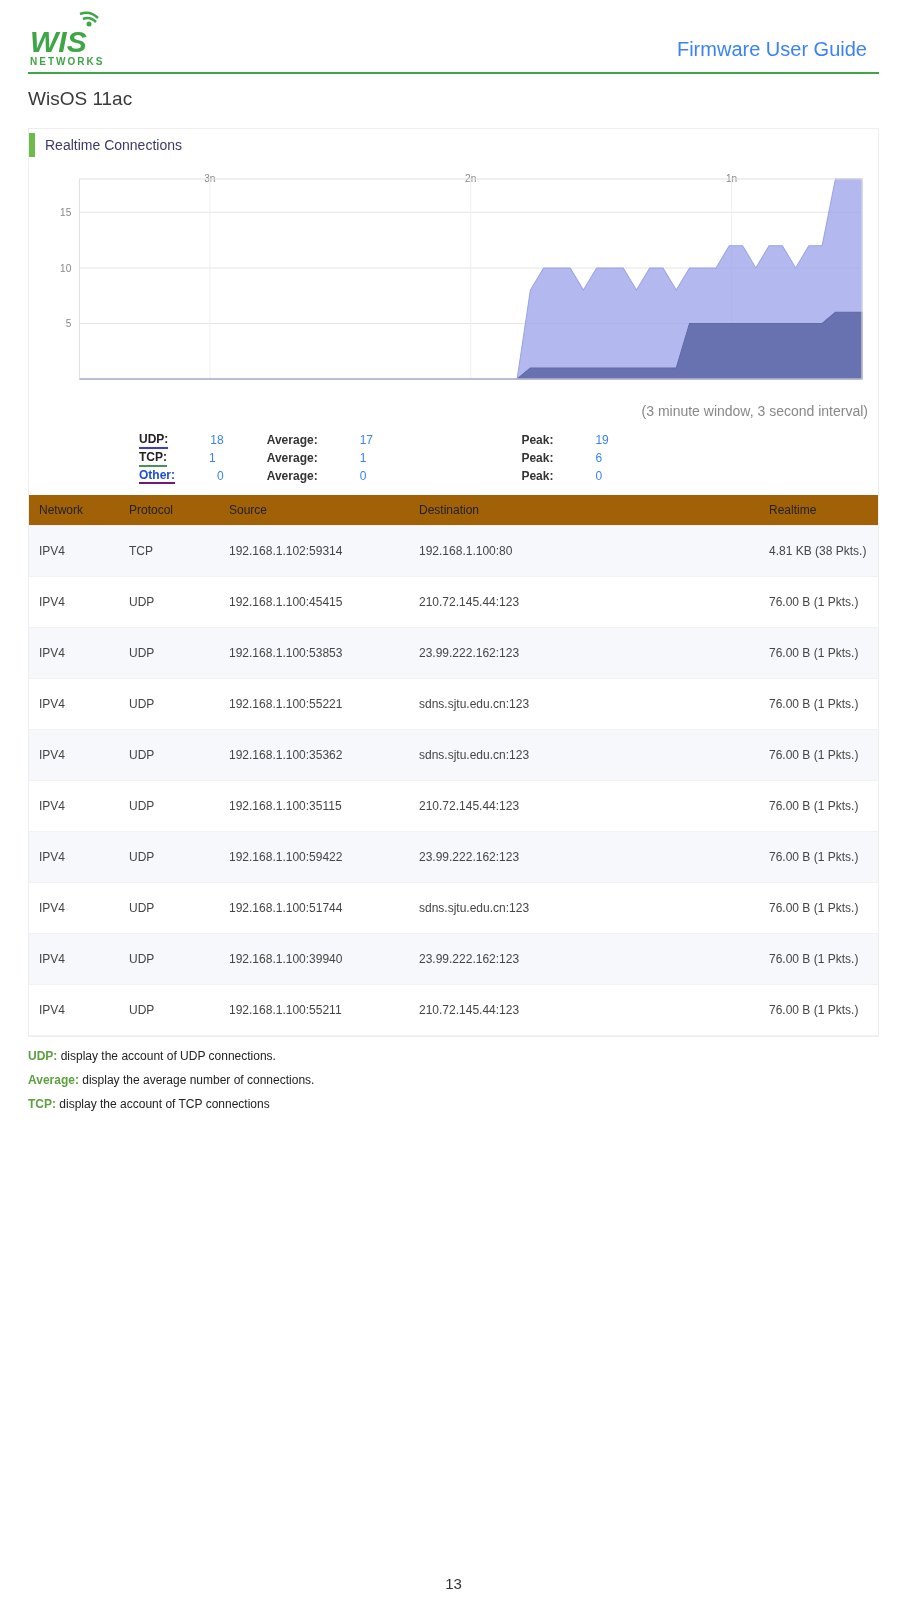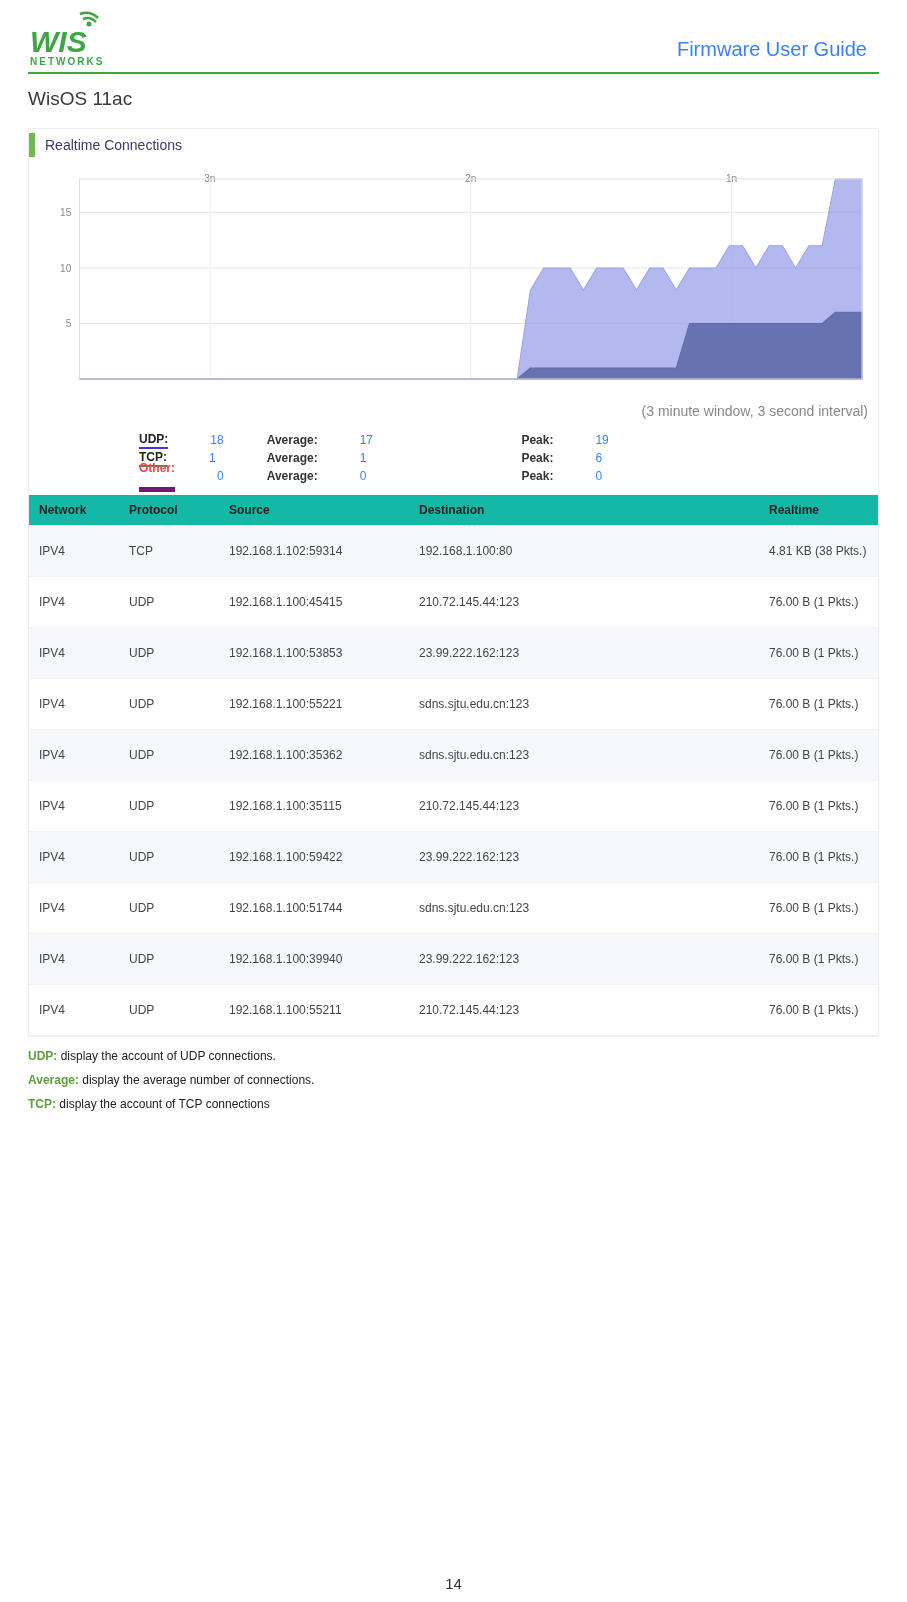"Other:" .l-key.other { border-bottom: 5px solid #701a75 -> 2px solid #701a75; color: #ef4444 -> #1d4ed8; padding-bottom: 12px -> 0 }
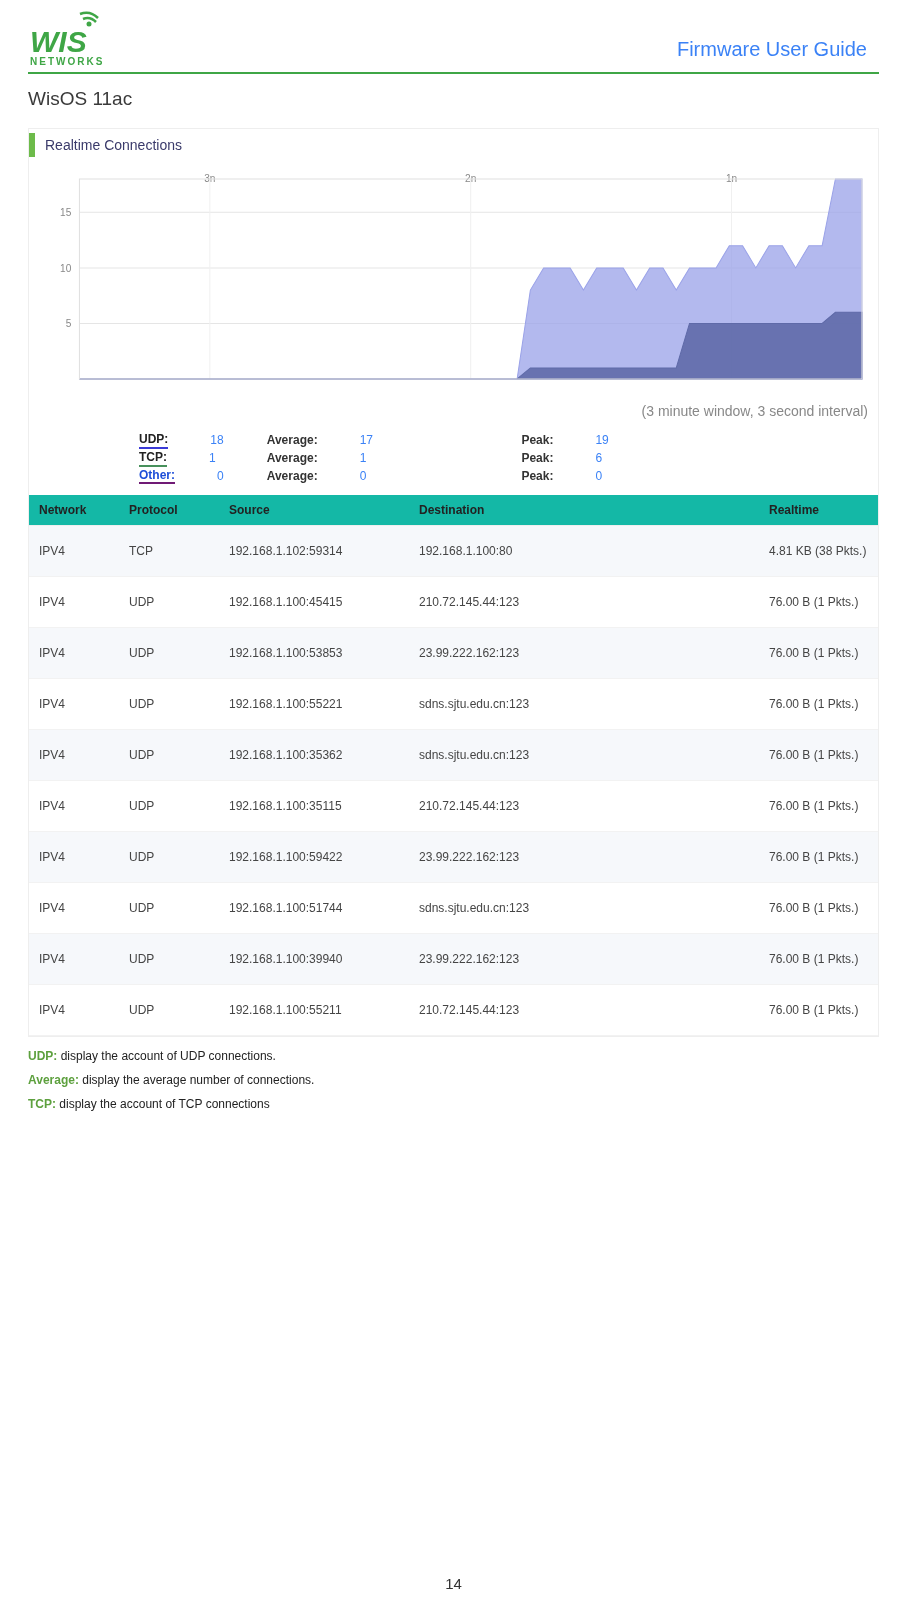"Network" .tbl th { background: #14b8a6 -> #a16207; font-weight: bold -> normal }
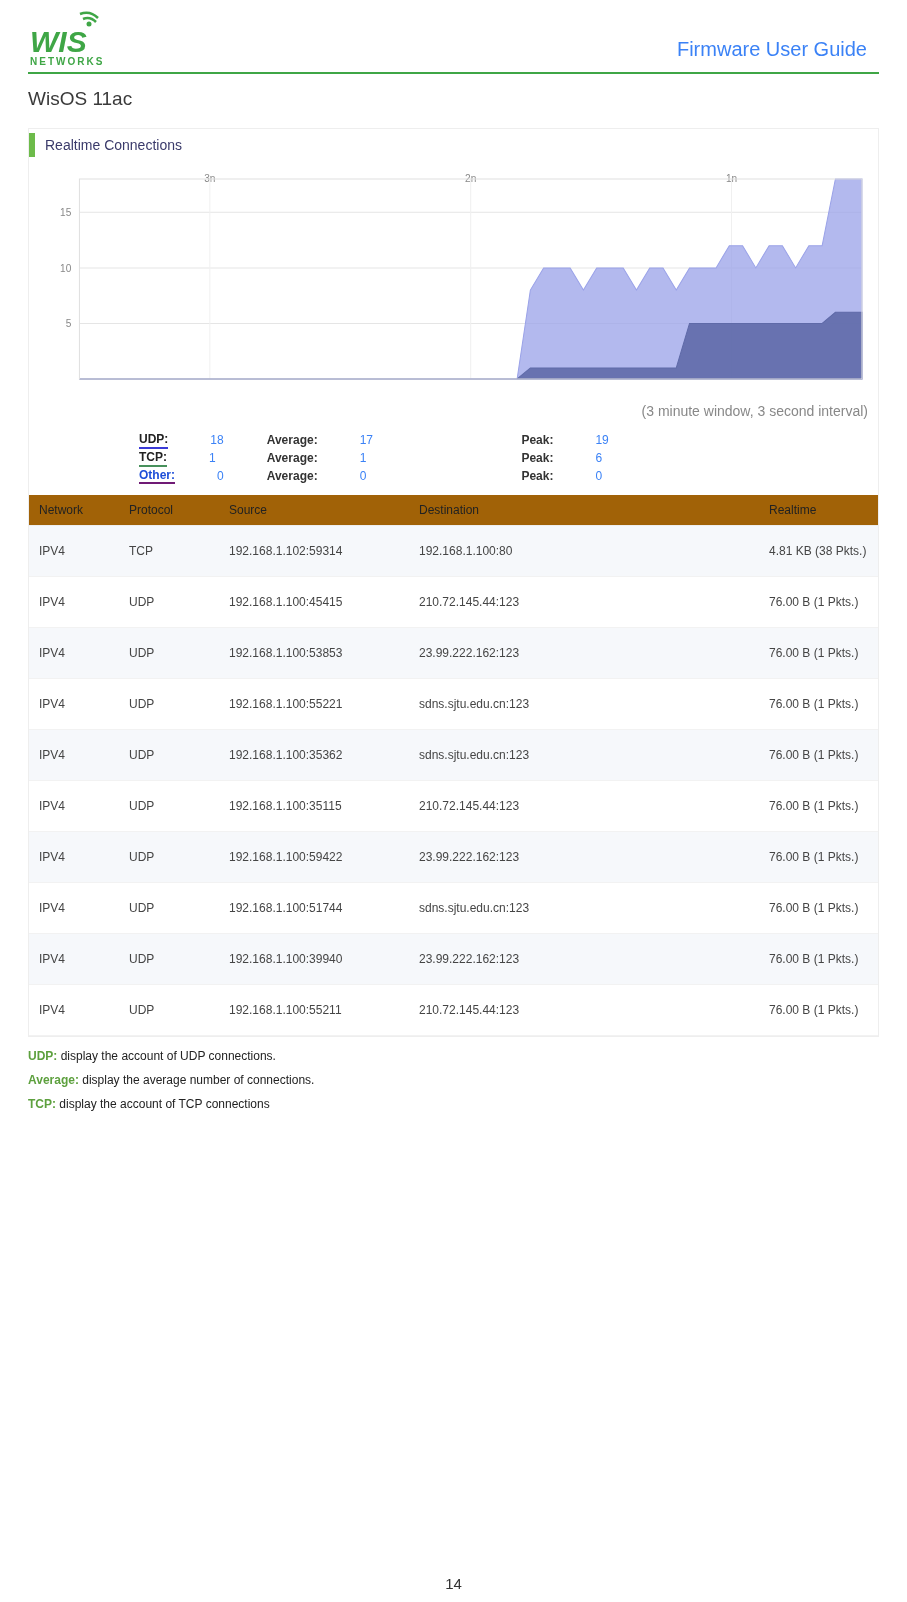"14" div.page-num { text: 14 -> 13 }
